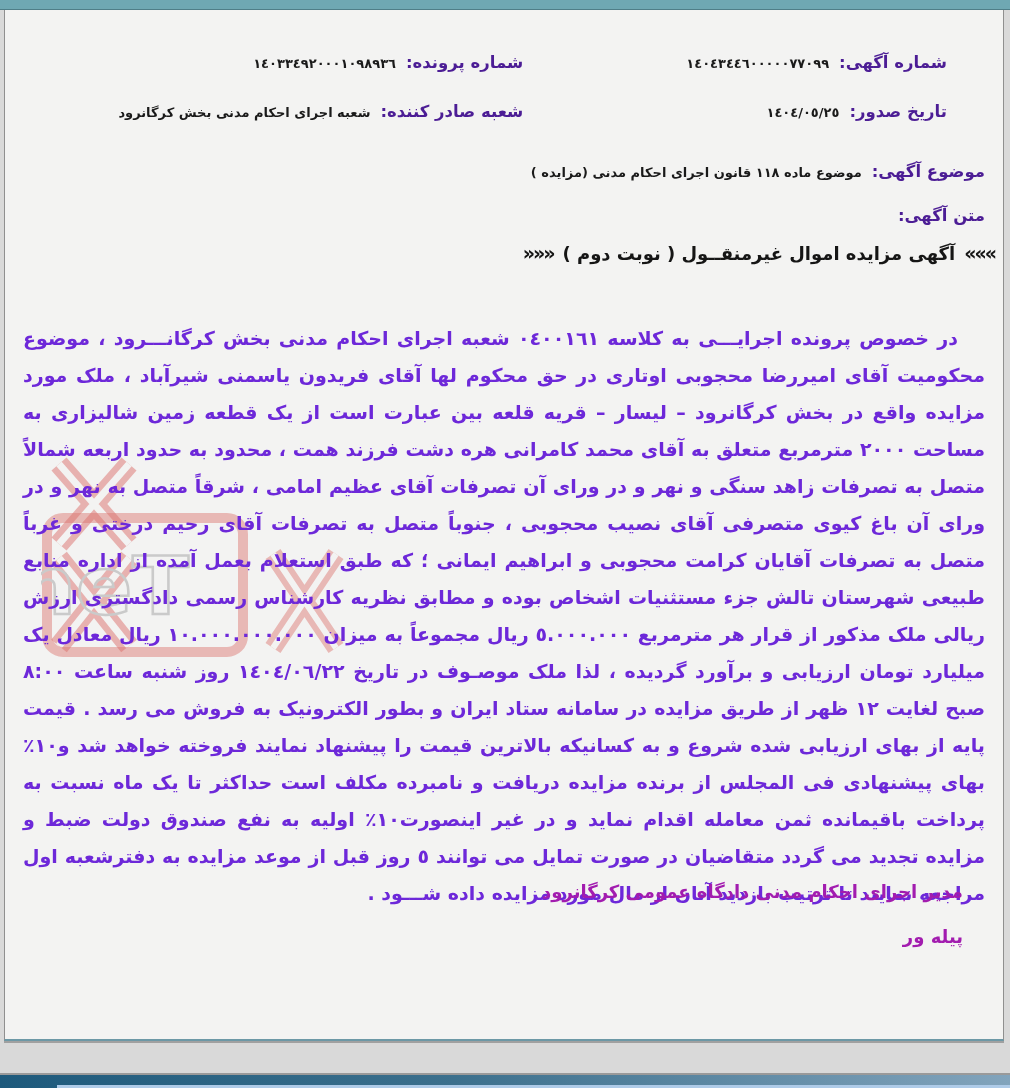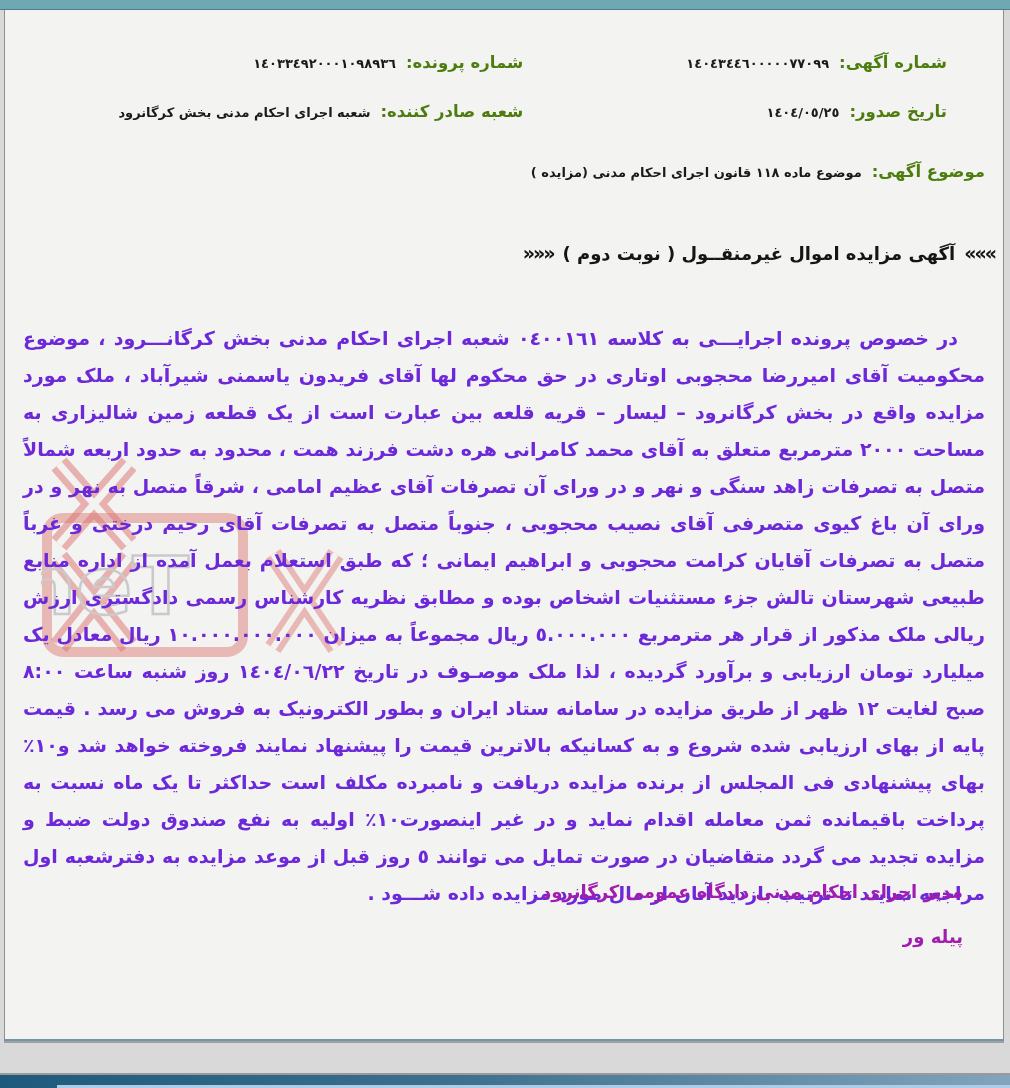"شماره پرونده:" .lbl { color: #4d7c0f -> #4c1d95 }
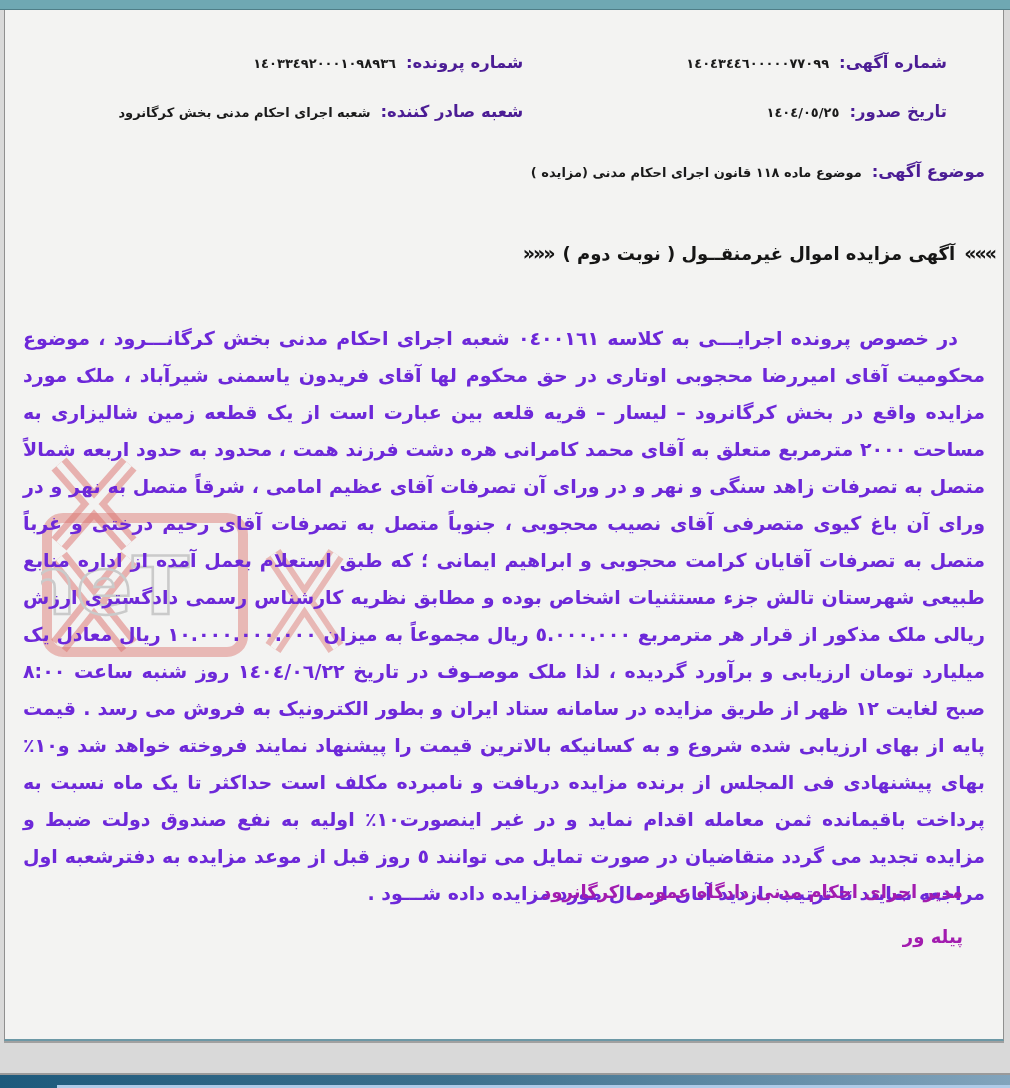"متن آگهی:" div.text-row { html: none -> <div> <span>متن آگهی:</span> </div> }
